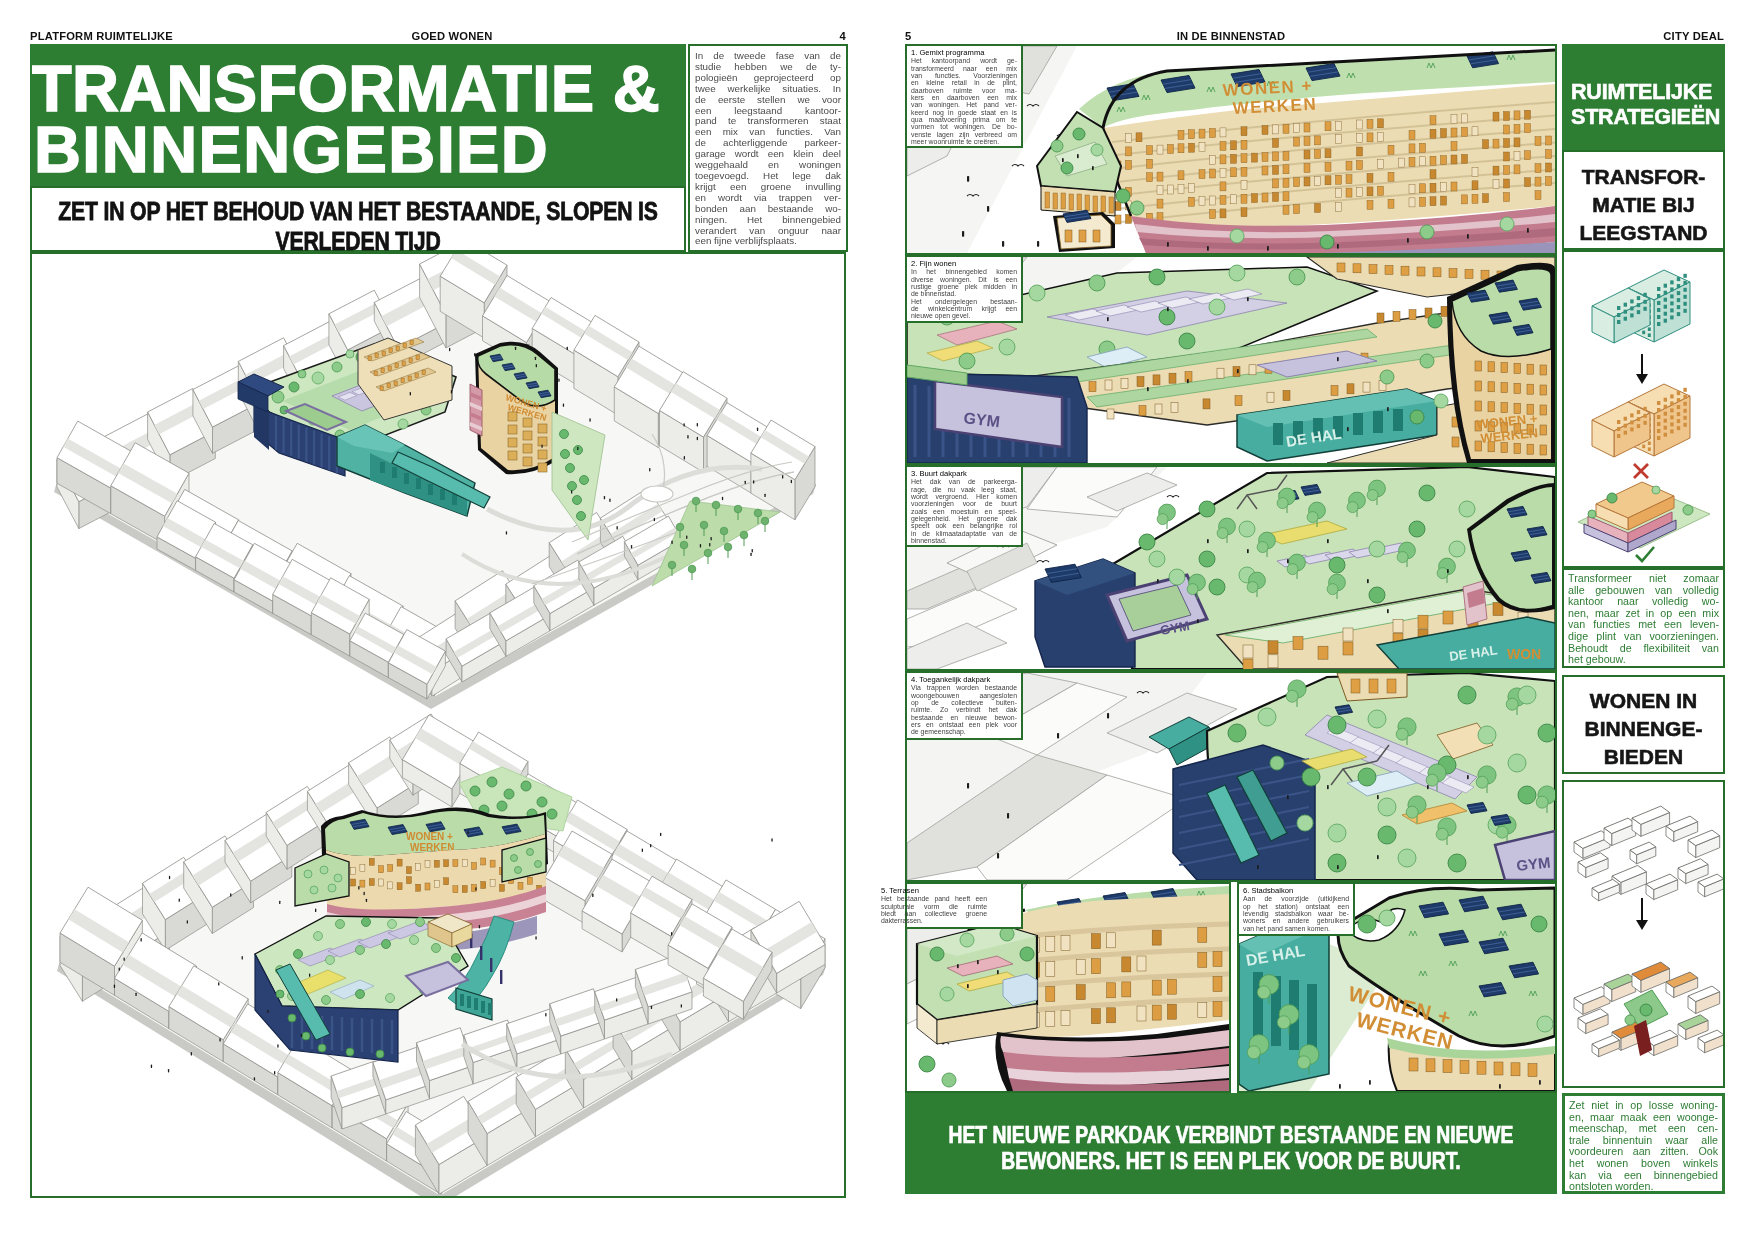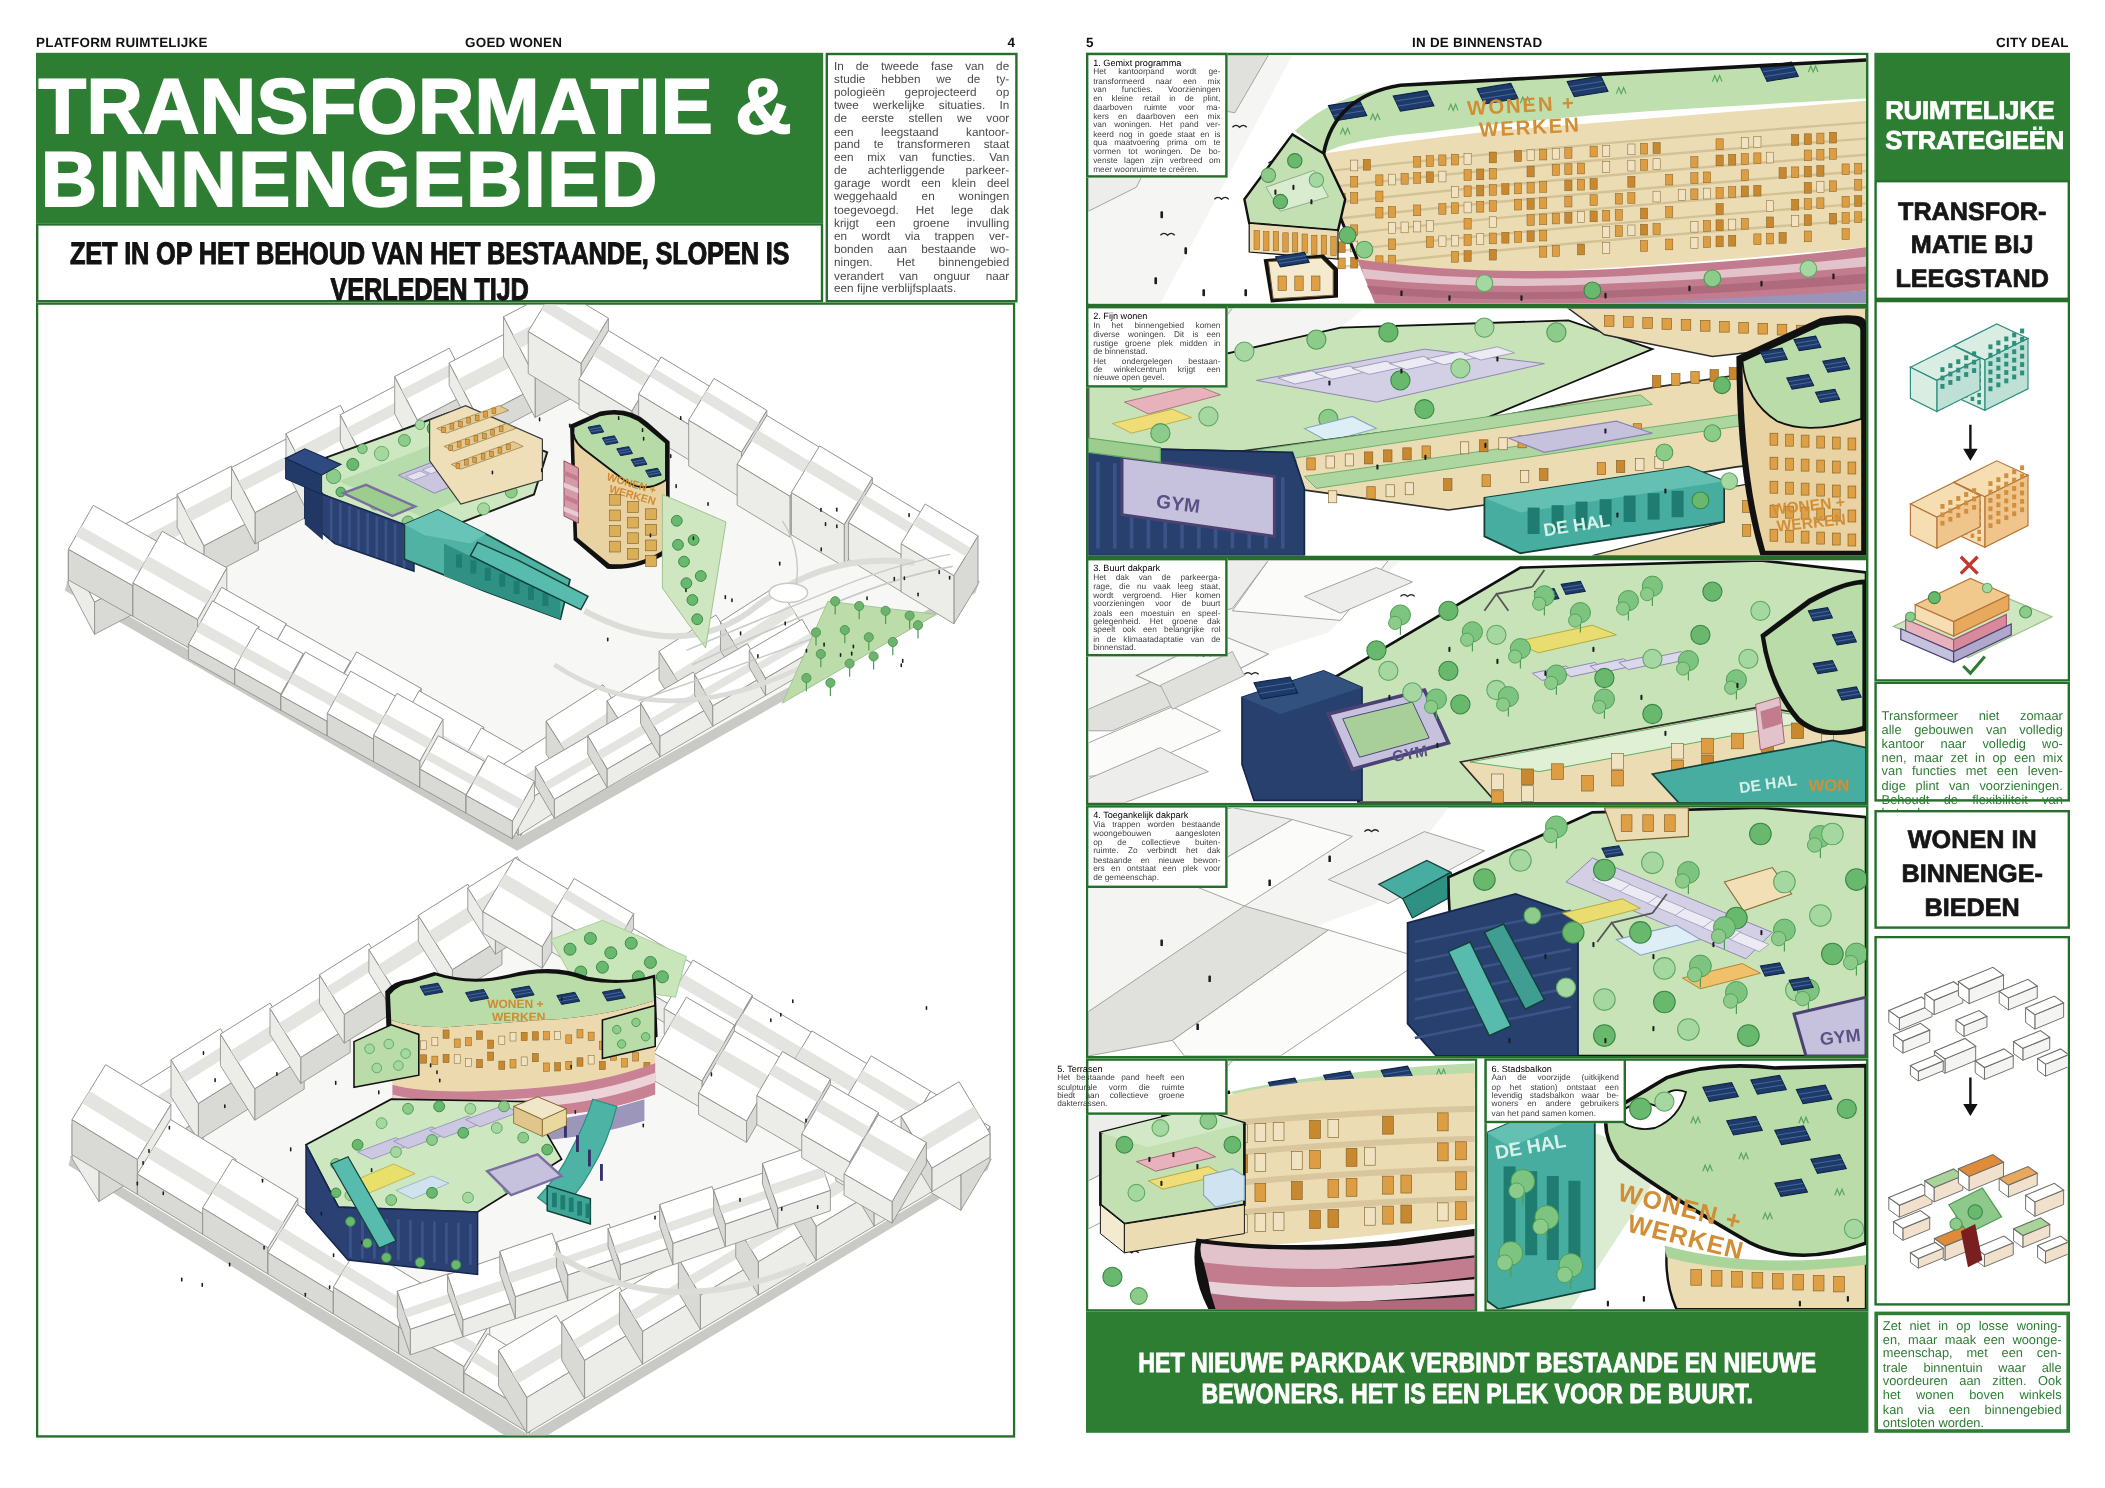"GOED WONEN" div.abs { left: 328px -> 352px }
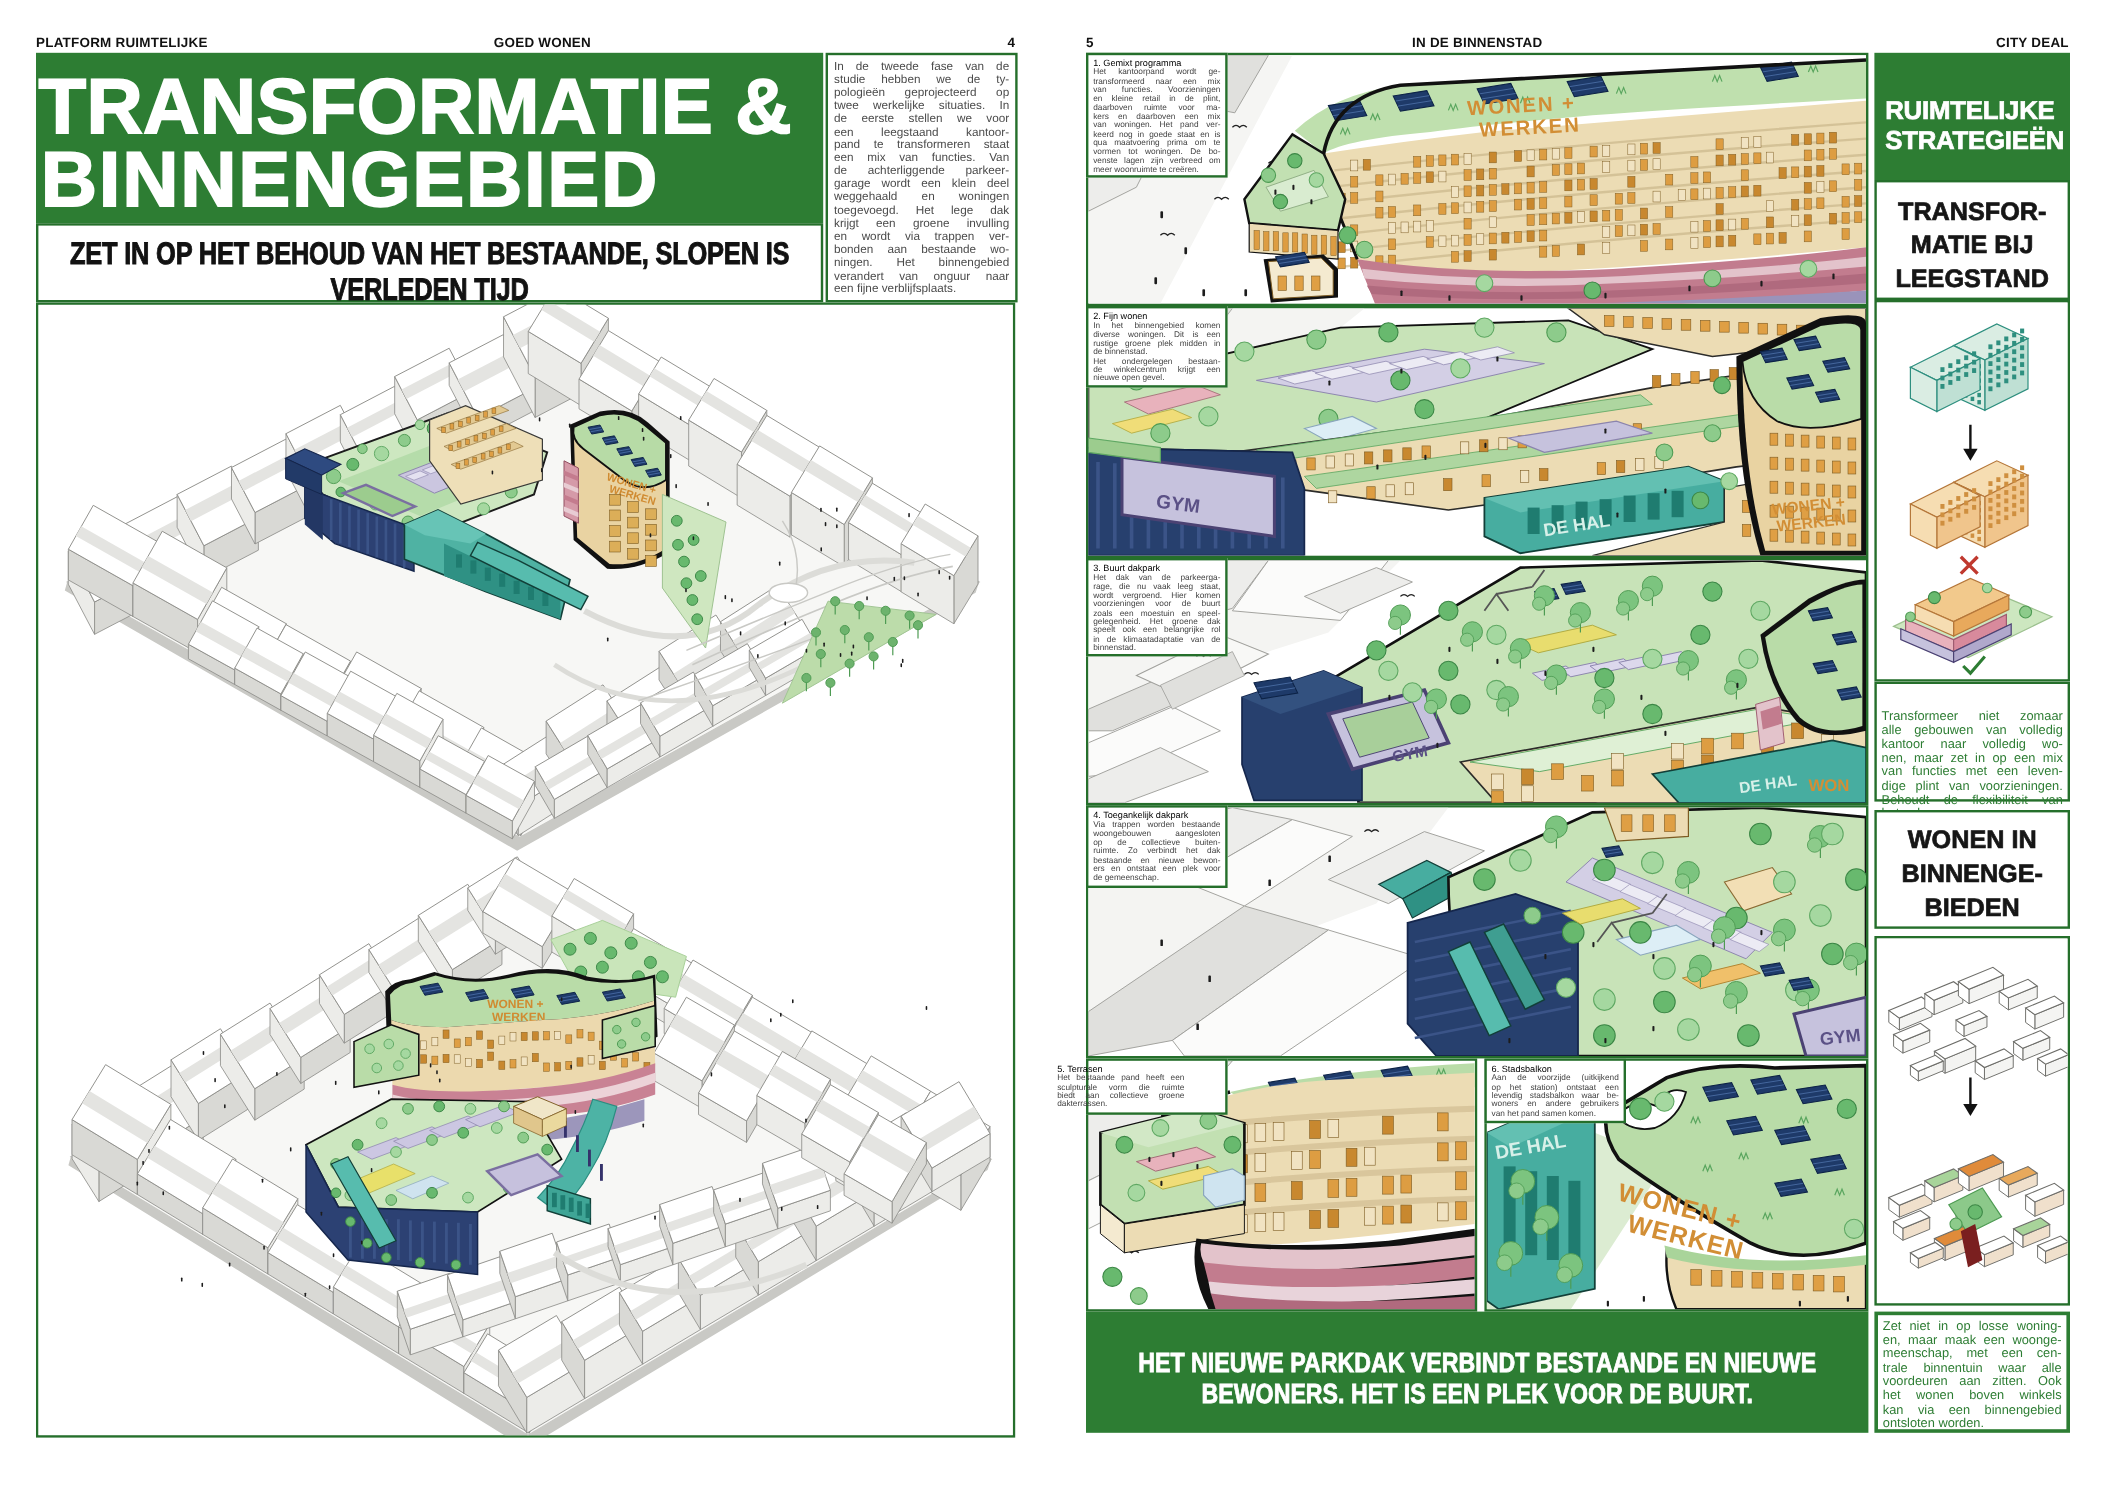"Transformeer niet zomaar" div.abs { top: 592px -> 573px }
